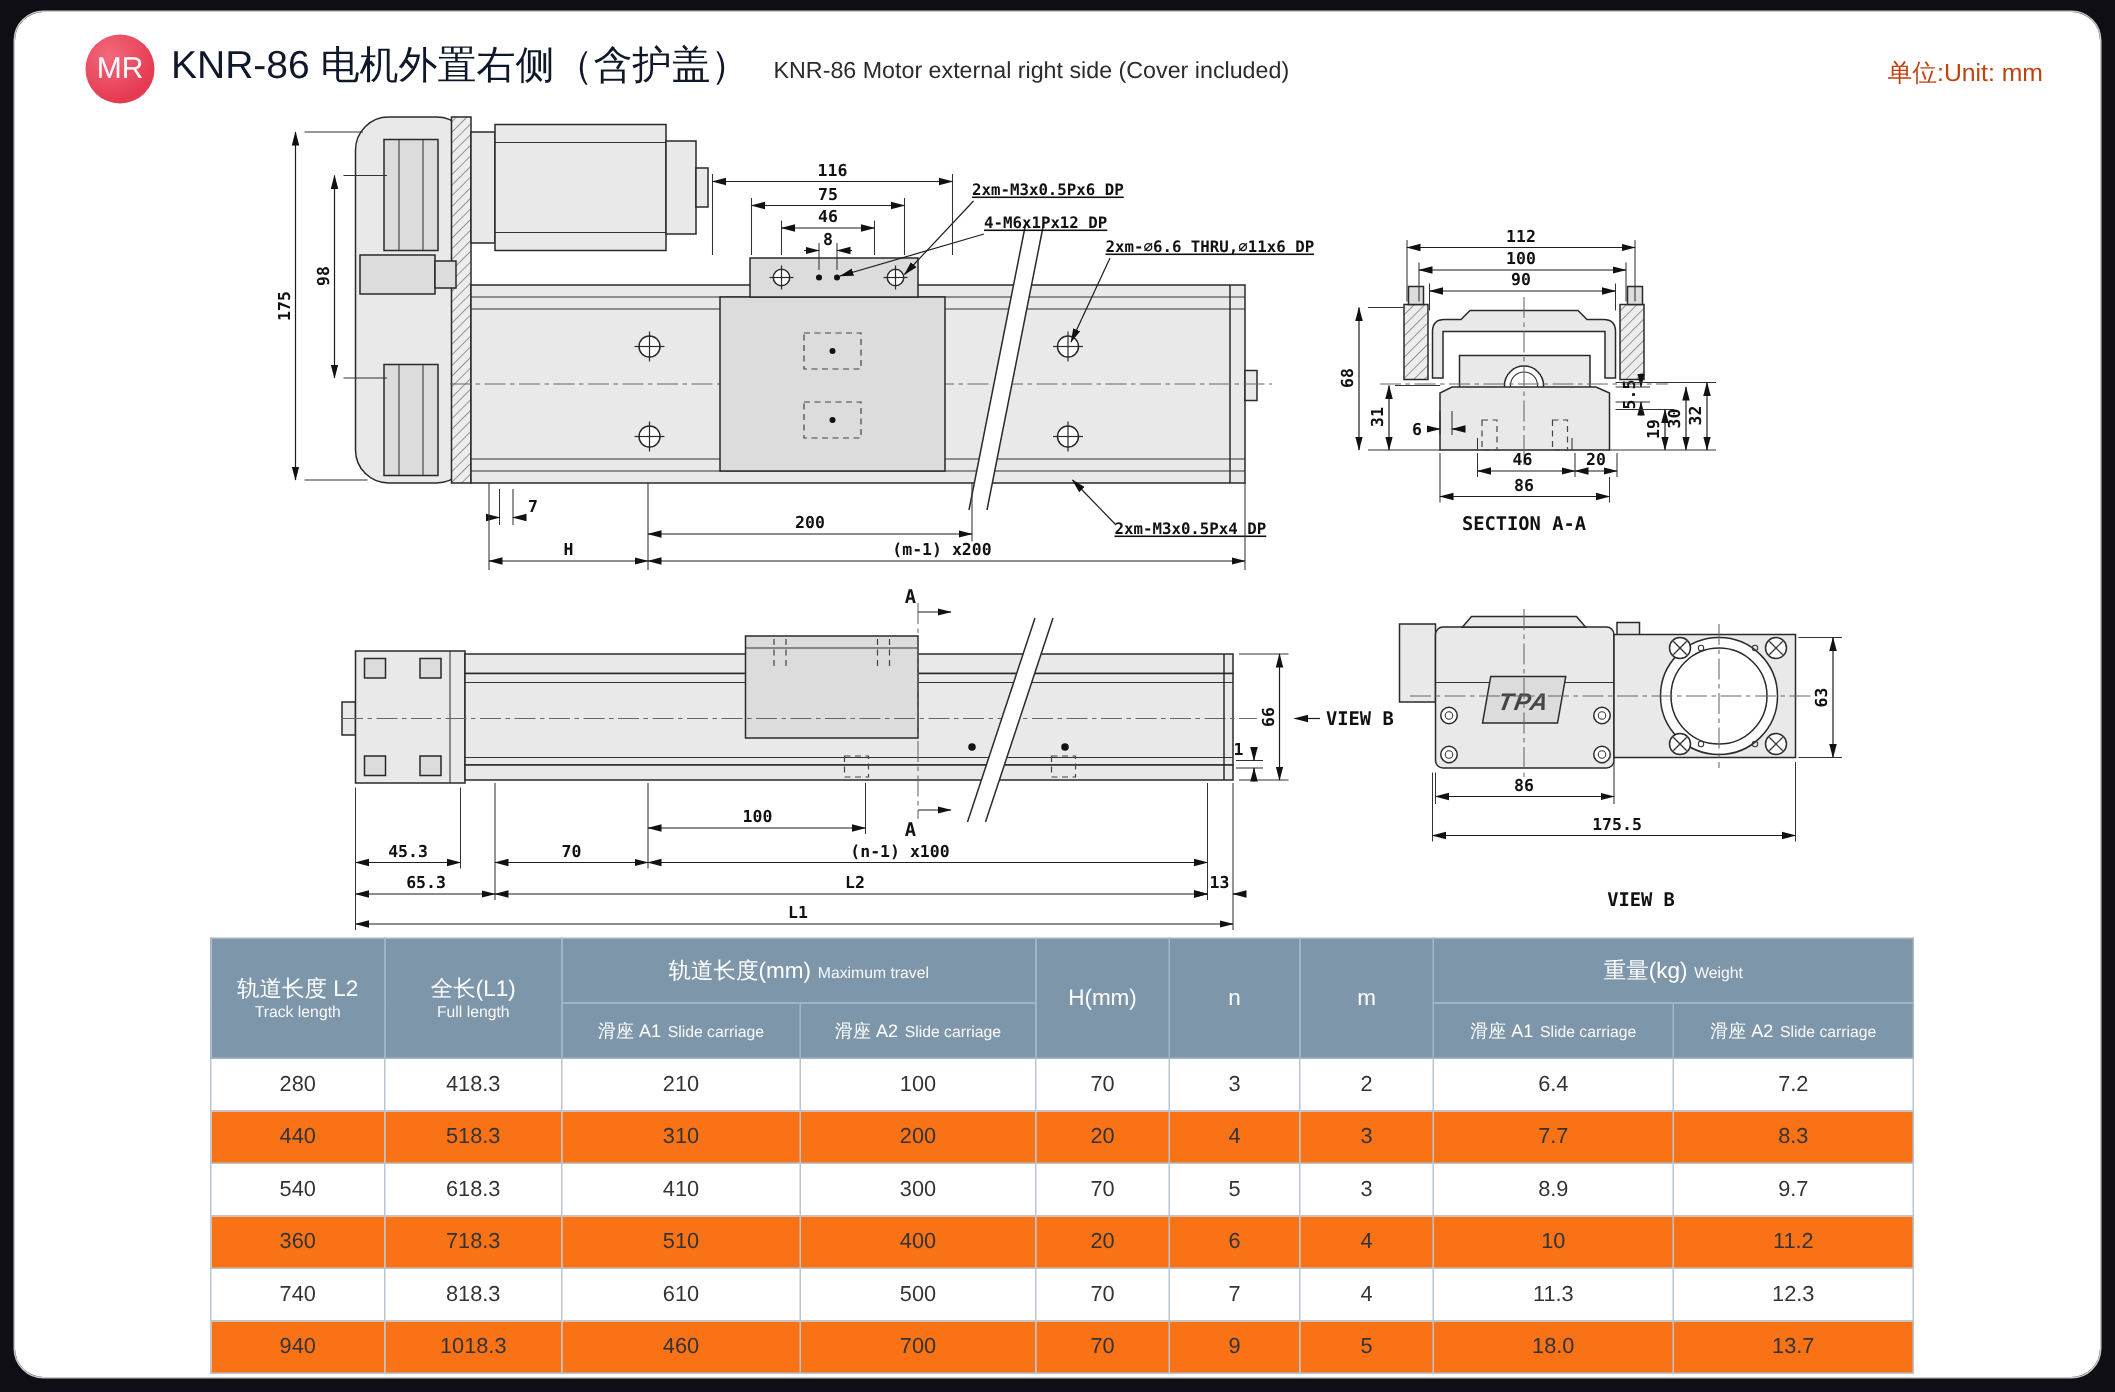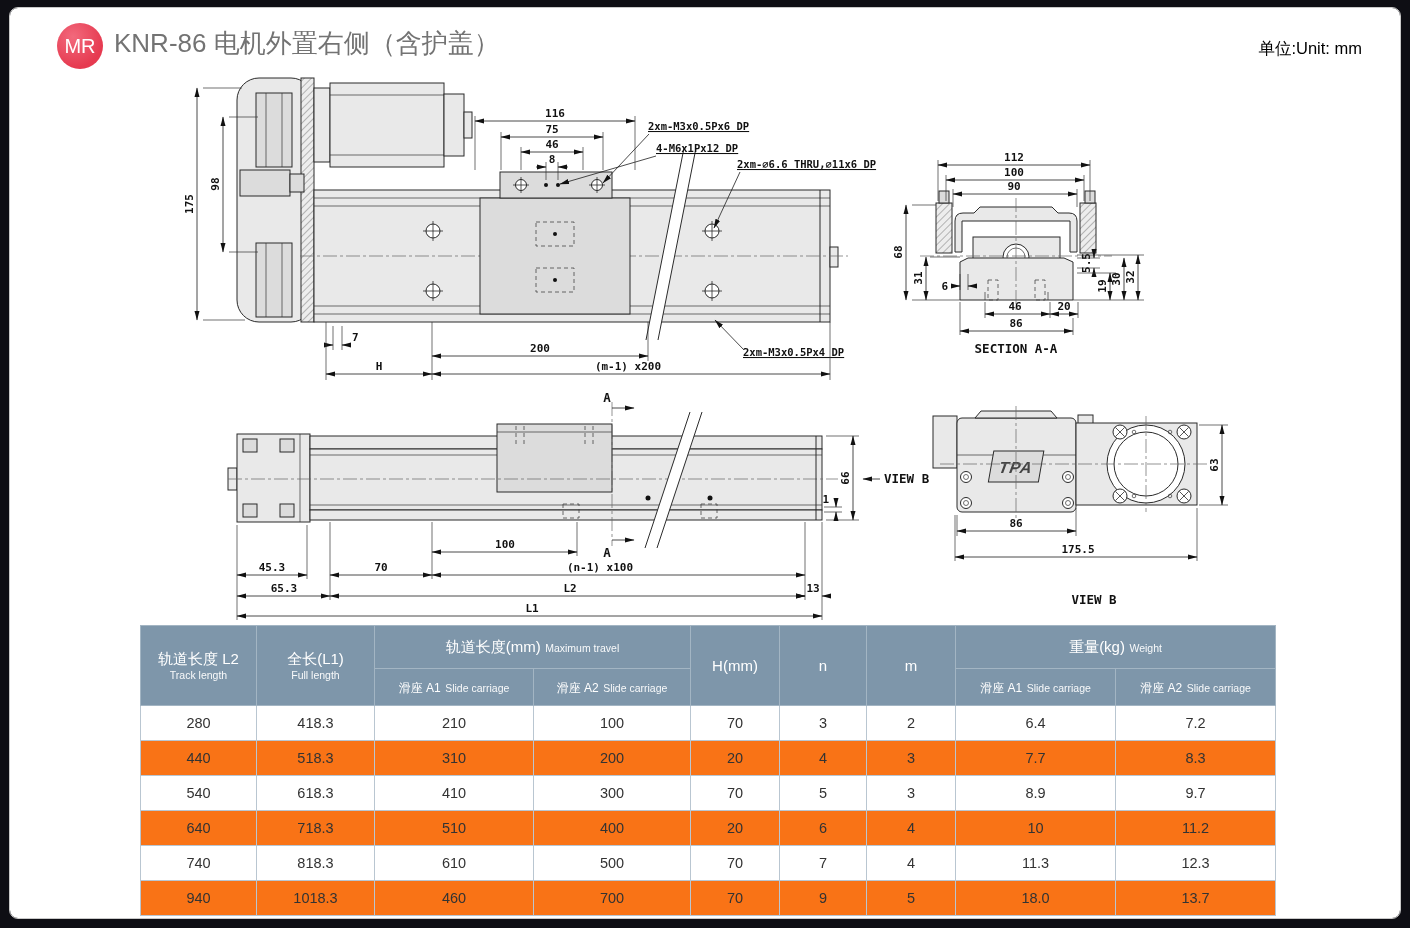"MR" .page { border-radius: 8px -> 19px }
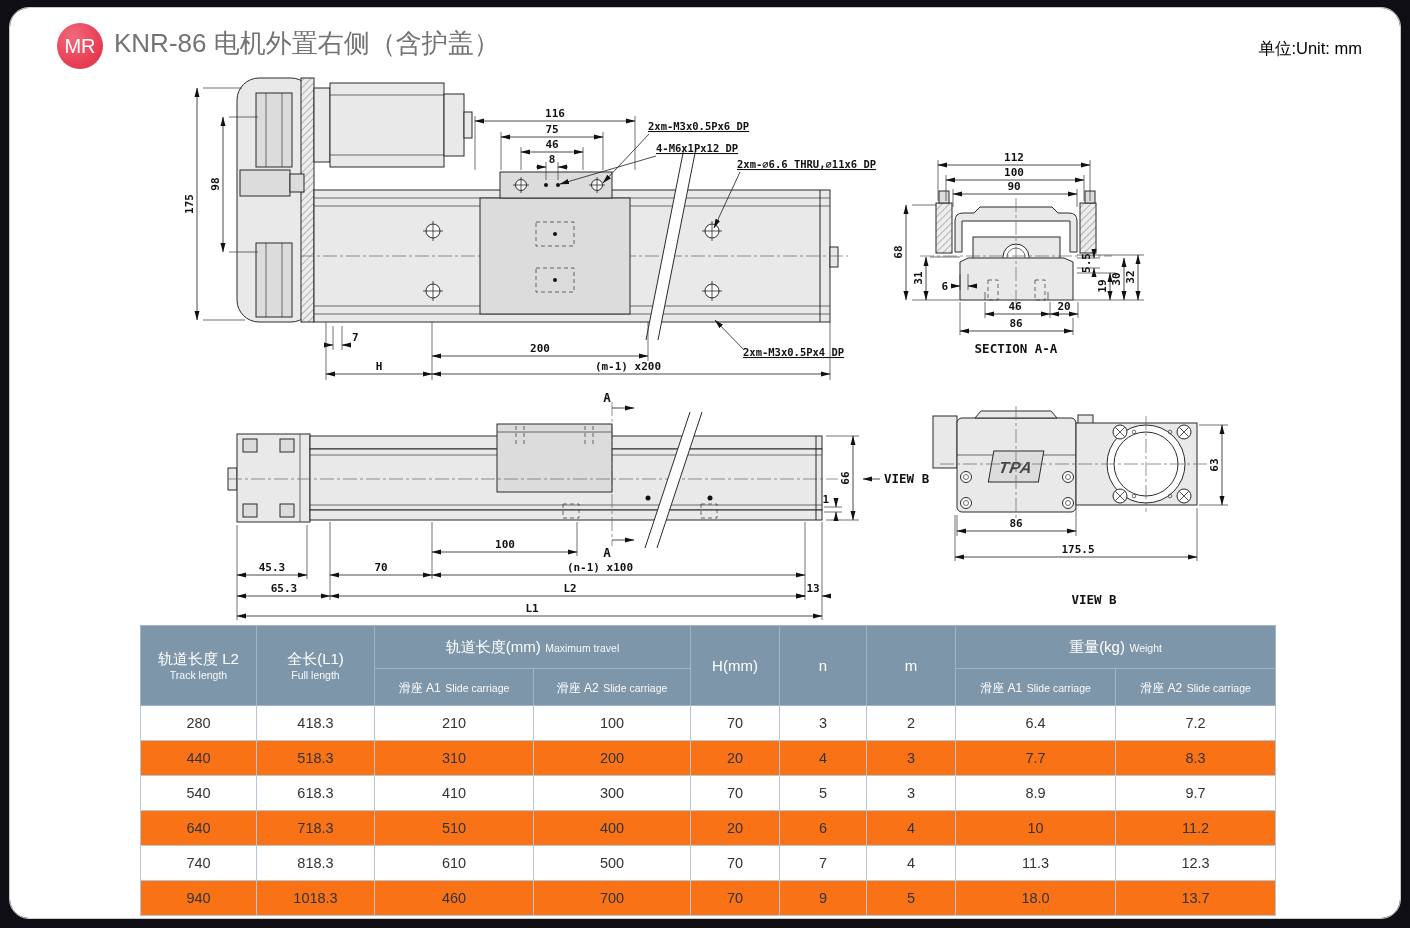"KNR-86 电机外置右侧（含护盖）" .title-zh { color: #737373 -> #0f172a }
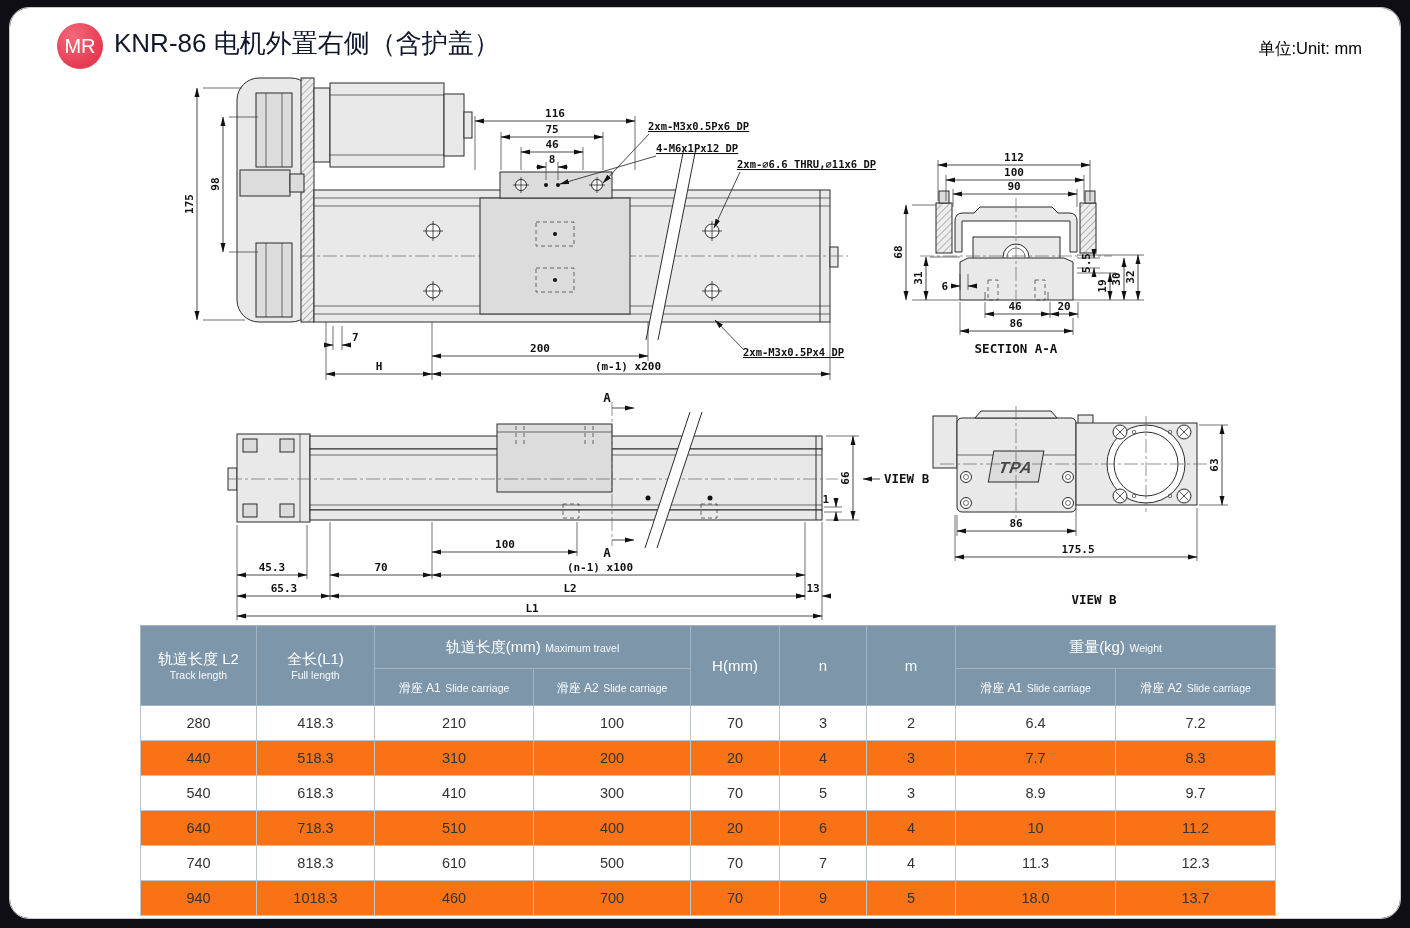"KNR-86 Motor external right side" span.title-en { html: none -> <span>KNR-86 Motor external right side (Cover included)</span> }
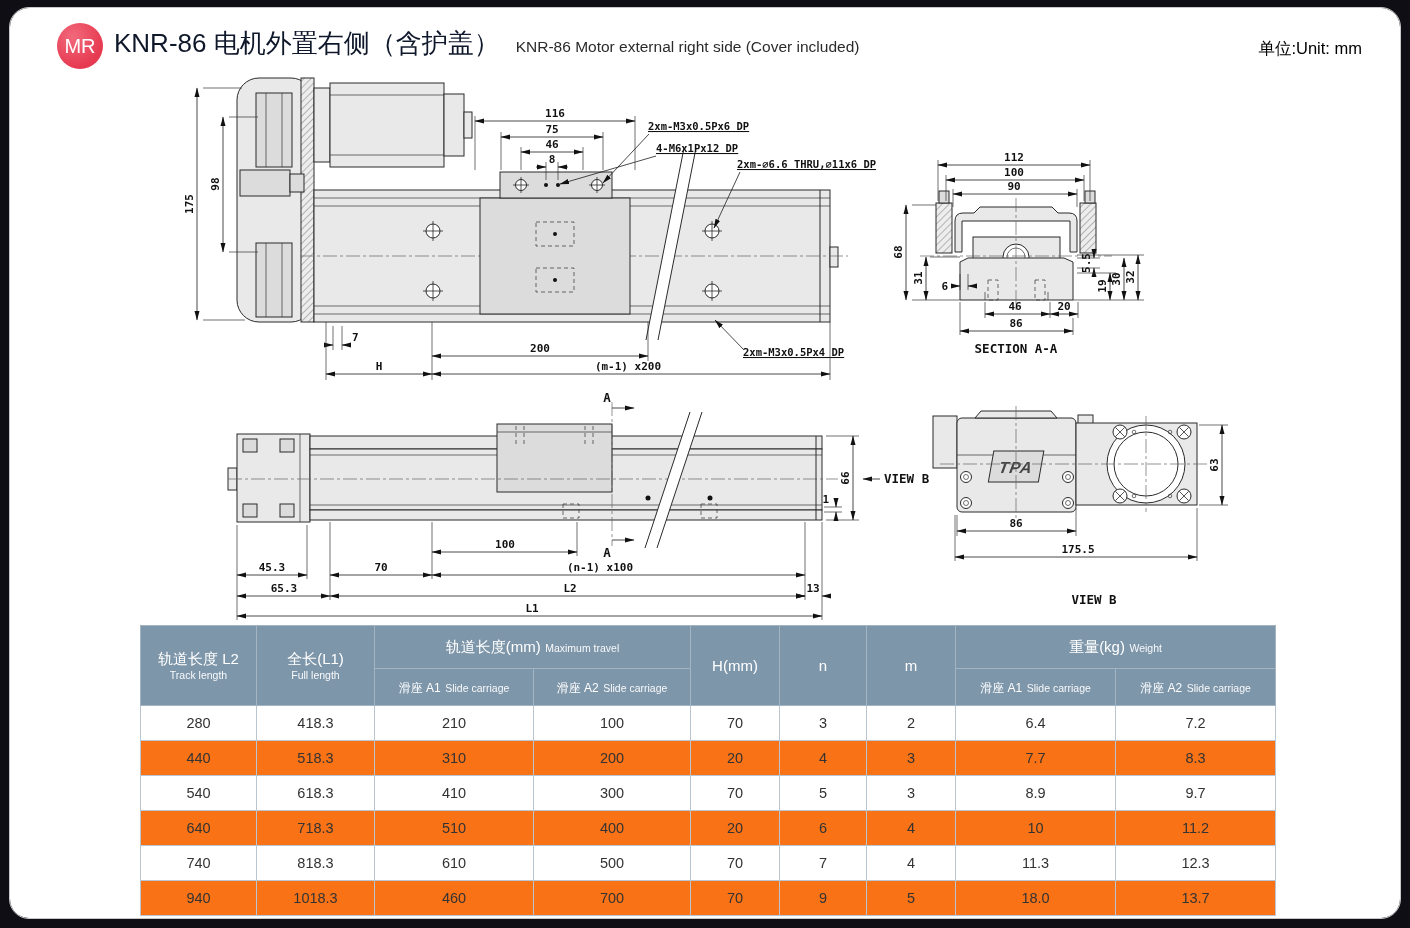"单位:Unit: mm" .unit { color: #000000 -> #c2410c }
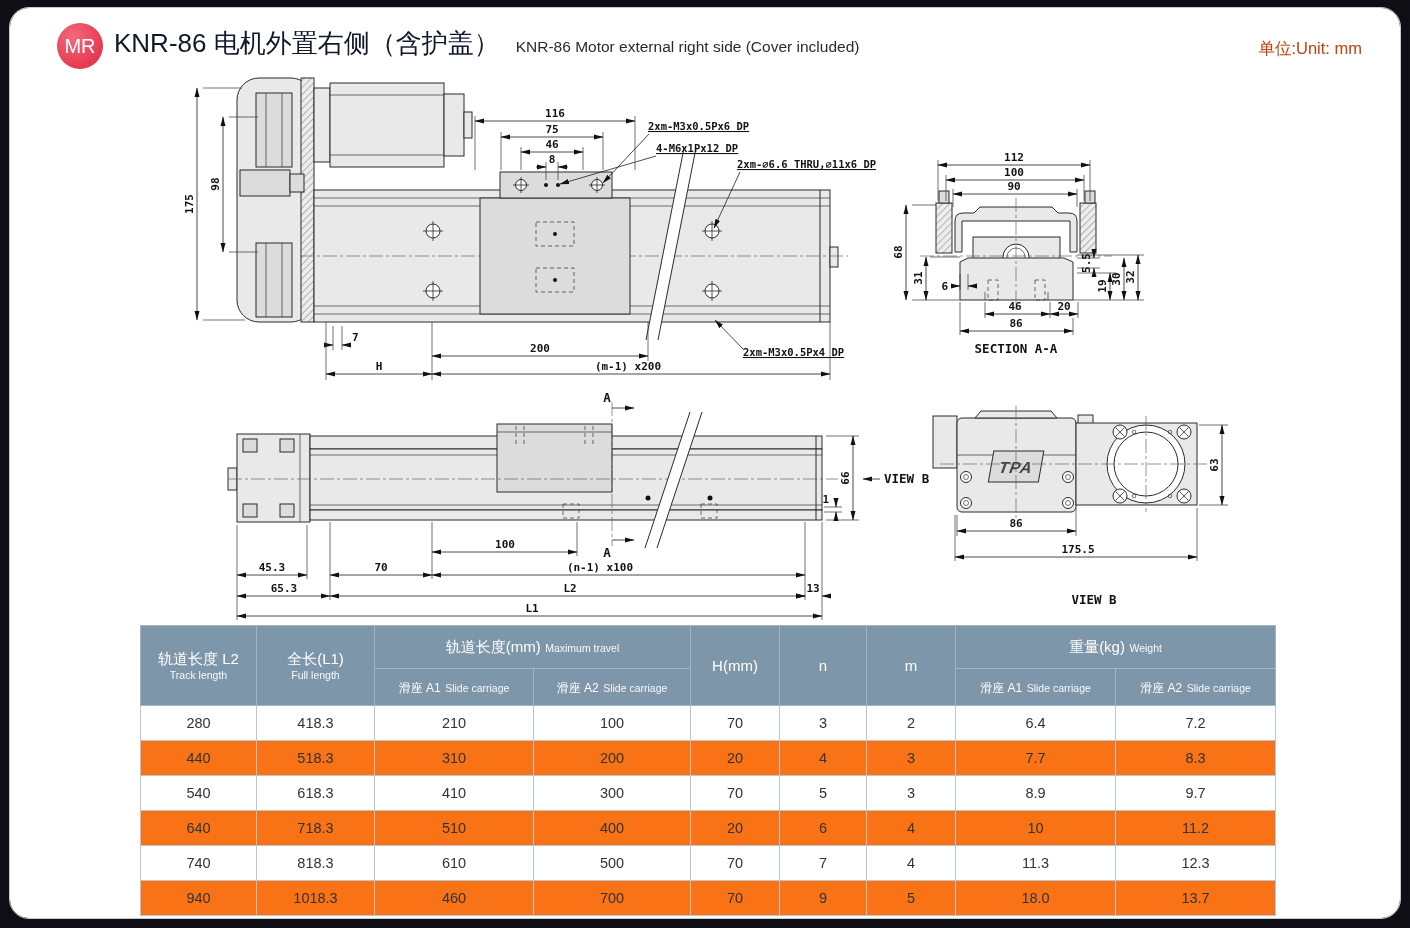"640" td { text: 640 -> 360 }
